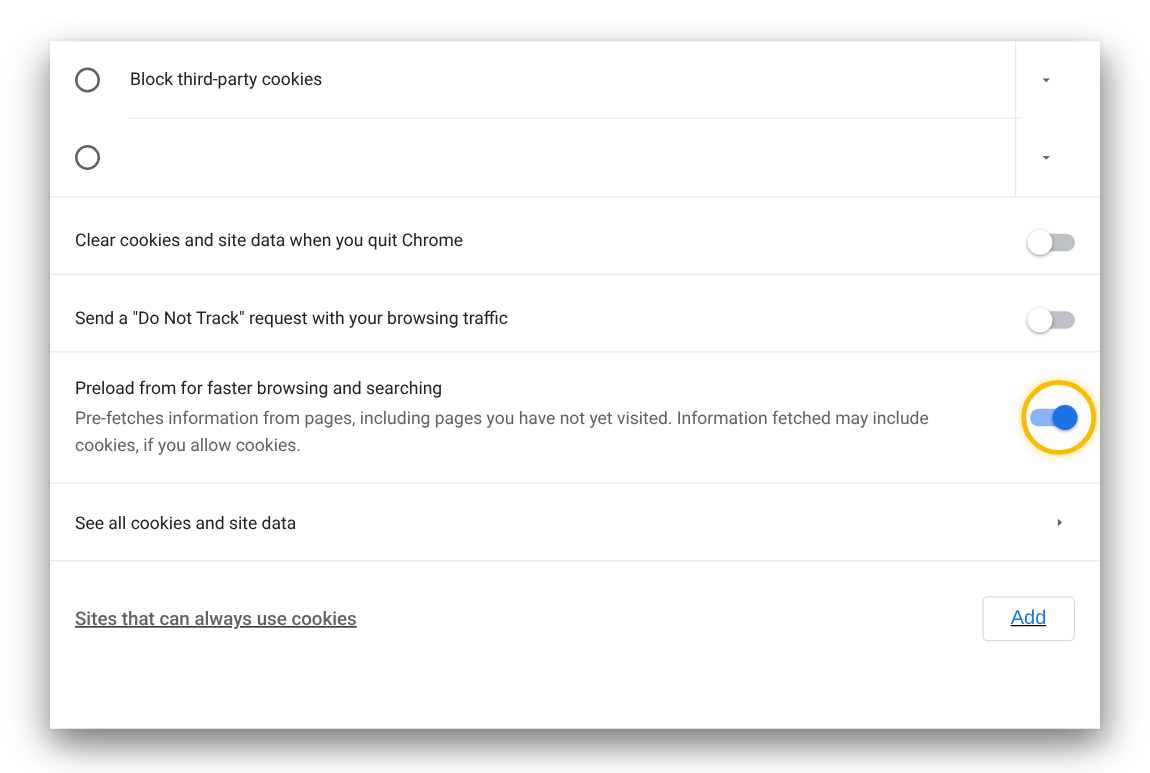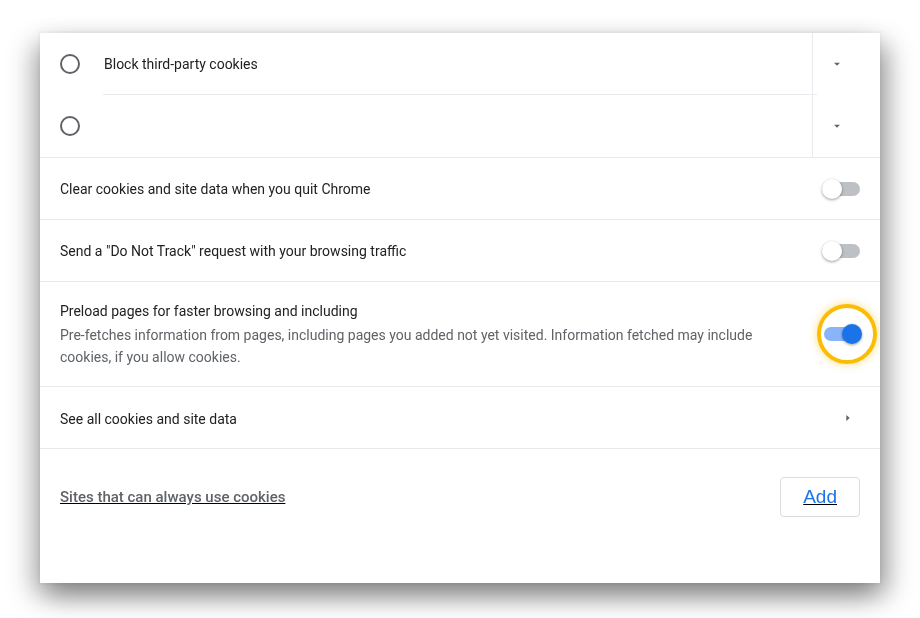"Block third-party cookies" .row { align-items: center -> flex-end }
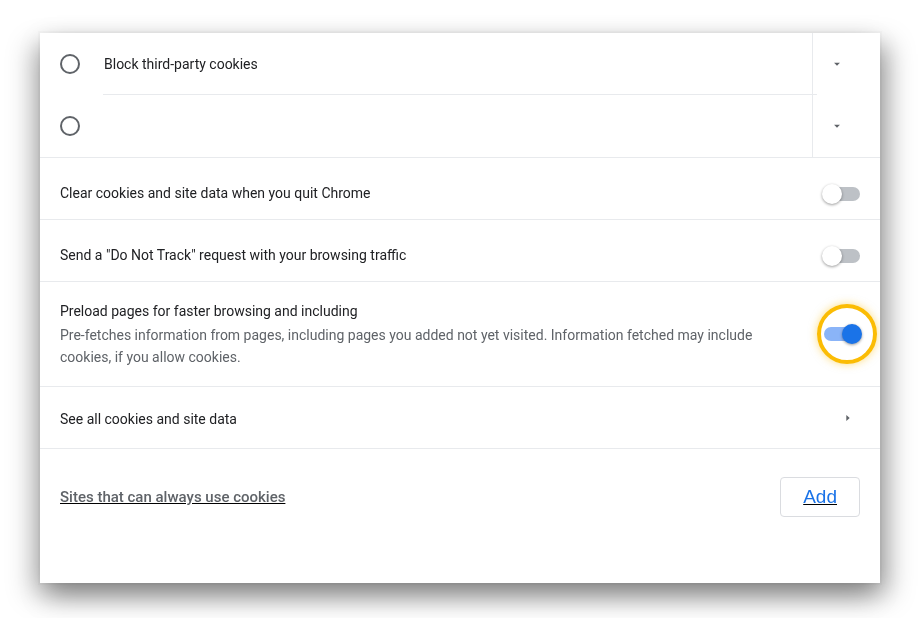"Preload pages for faster browsing" div.row-title { text: pages for faster browsing and including -> from for faster browsing and searching }
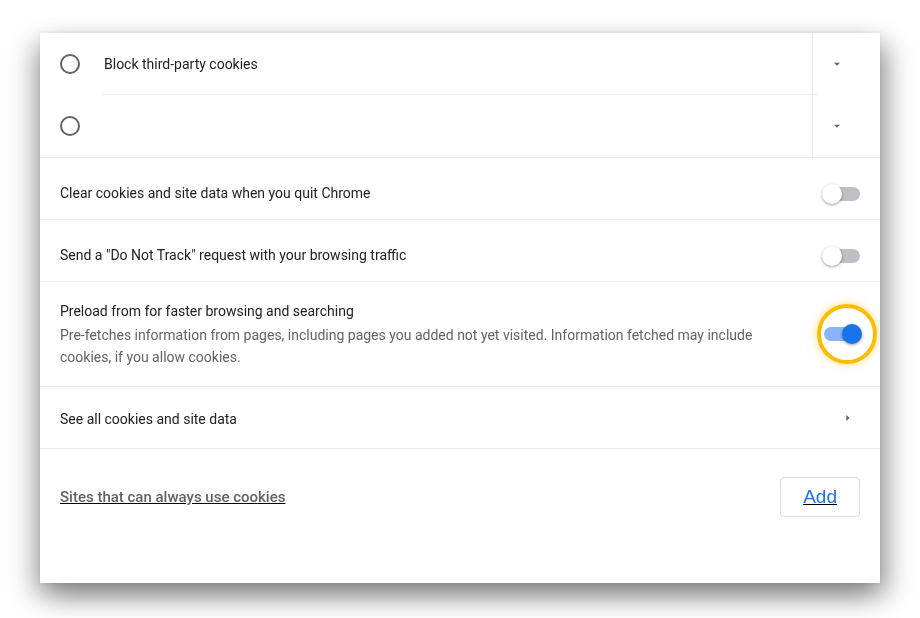"Pre-fetches information from pages," div.row-sub { text: added -> have }
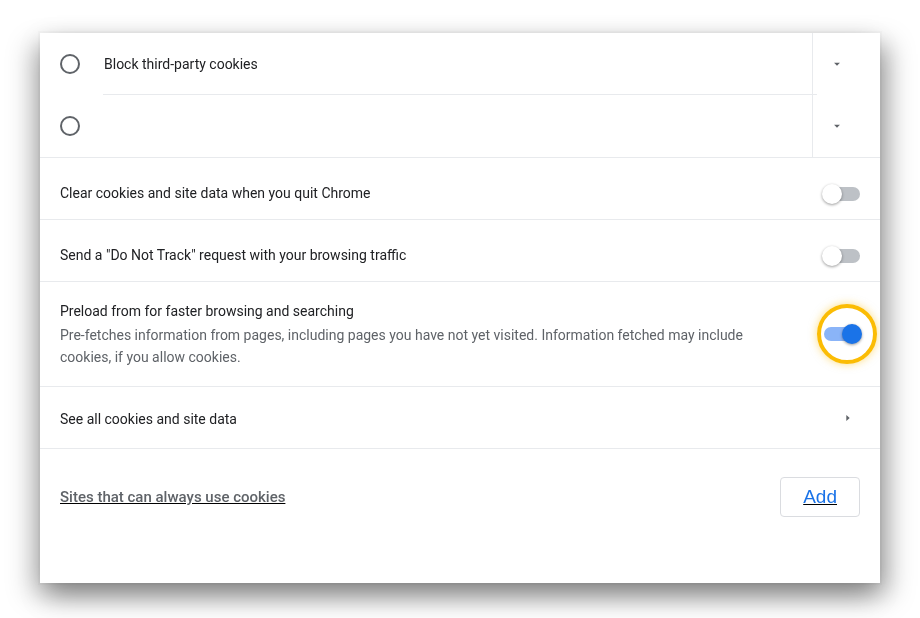"Add" .add-btn { font-size: 19px -> 16px }
